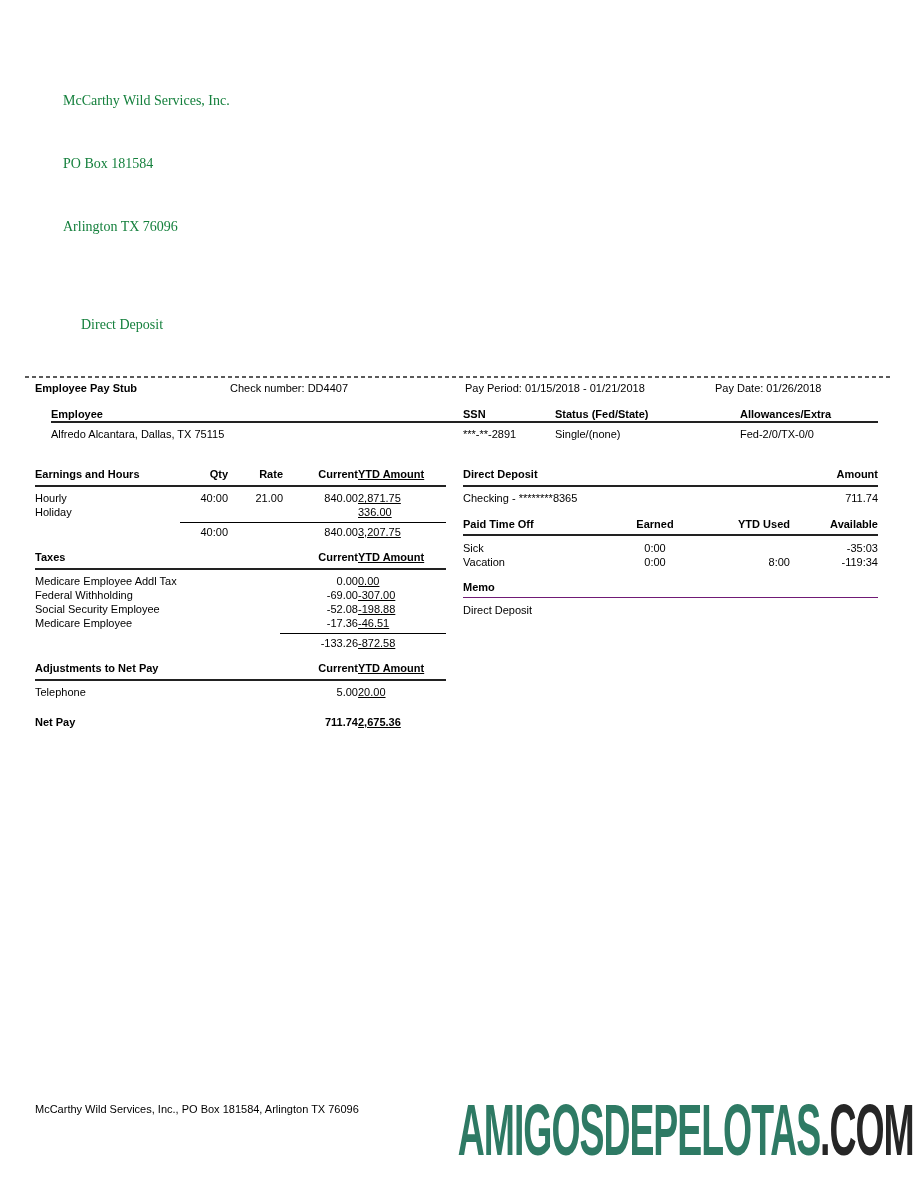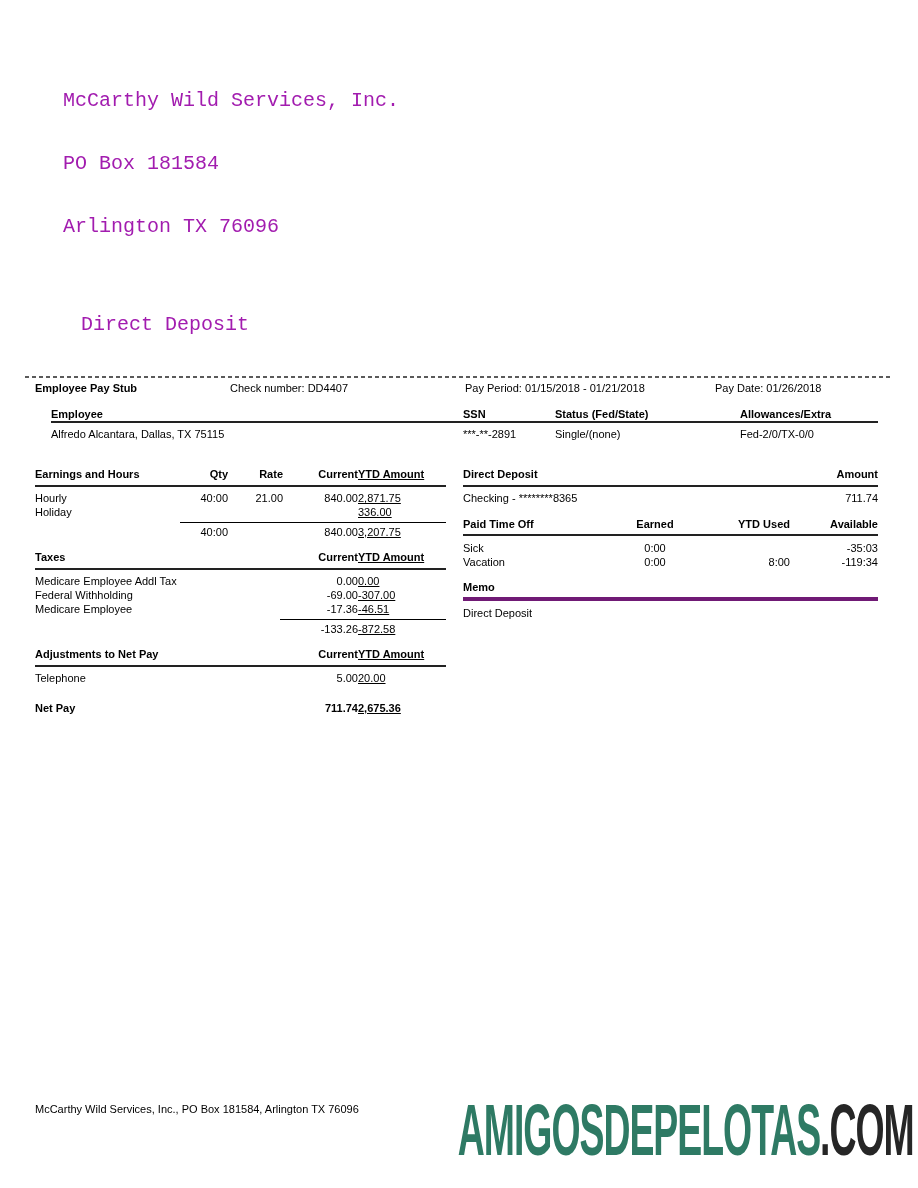"McCarthy Wild Services, Inc." .serifblock { color: #a21caf -> #15803d; font-family: Liberation Mono, monospace -> Liberation Serif, serif; font-size: 20px -> 14px }
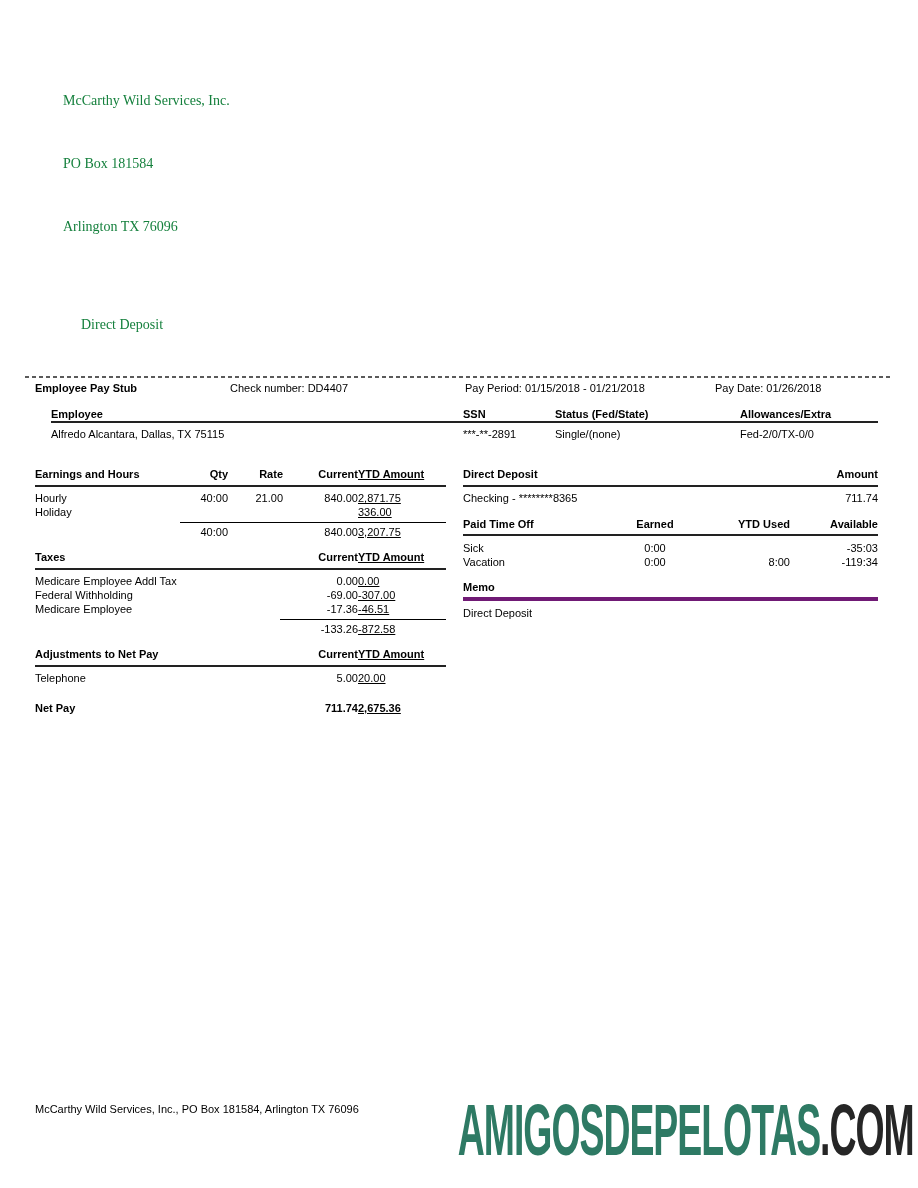"Memo" .memo-head { border-bottom: 4px solid #701a75 -> 1px solid #701a75 }
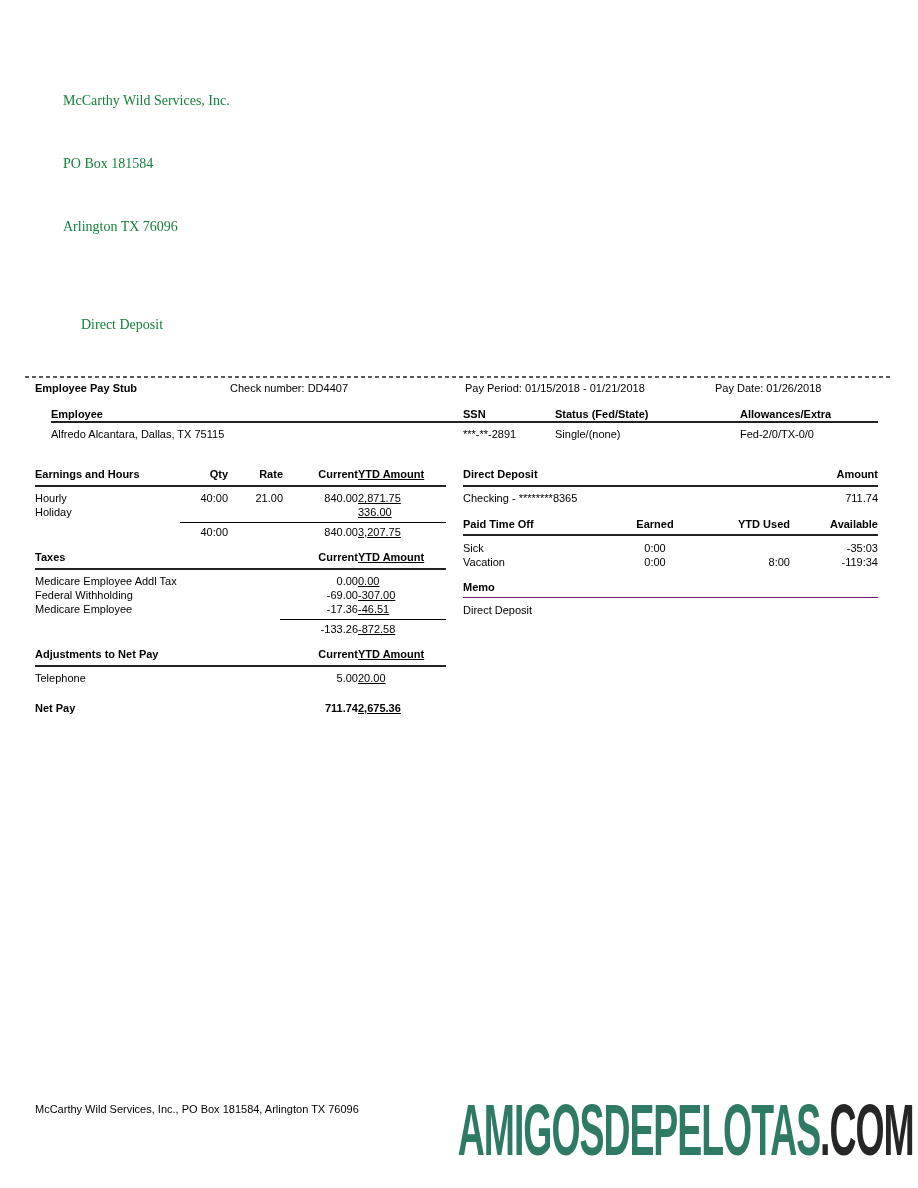"Social Security Employee" div.trow { html: none -> <div> <span>Social Security Employee</span> <span>-52.08</span> <span>-198.88</span> </div> }
